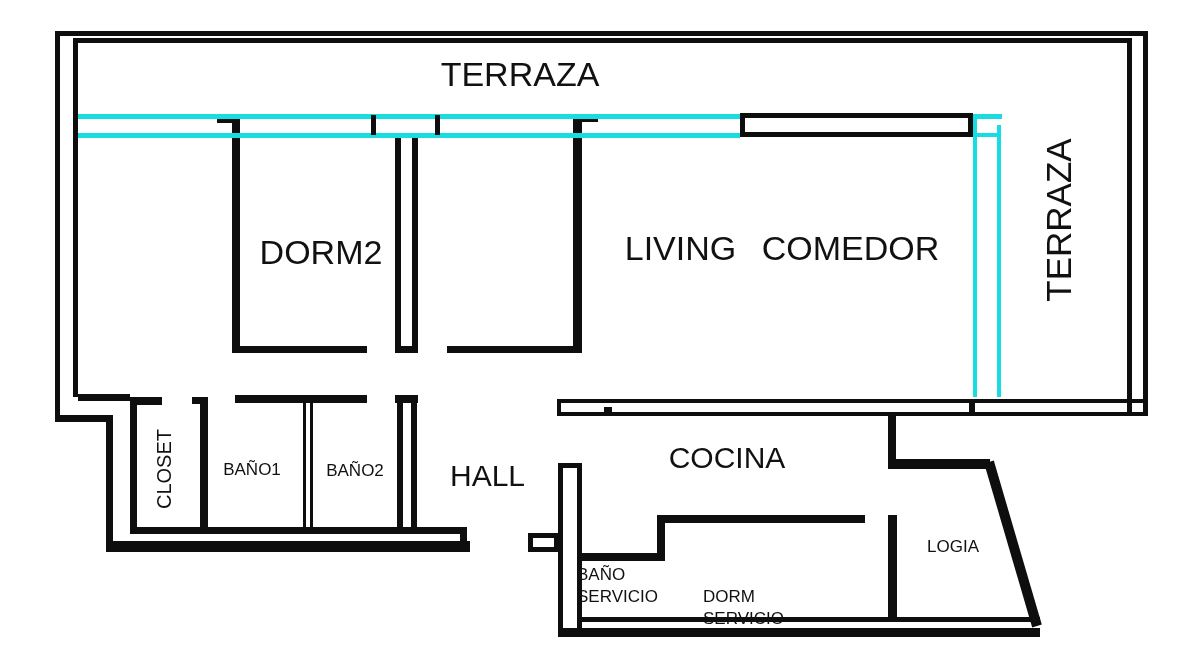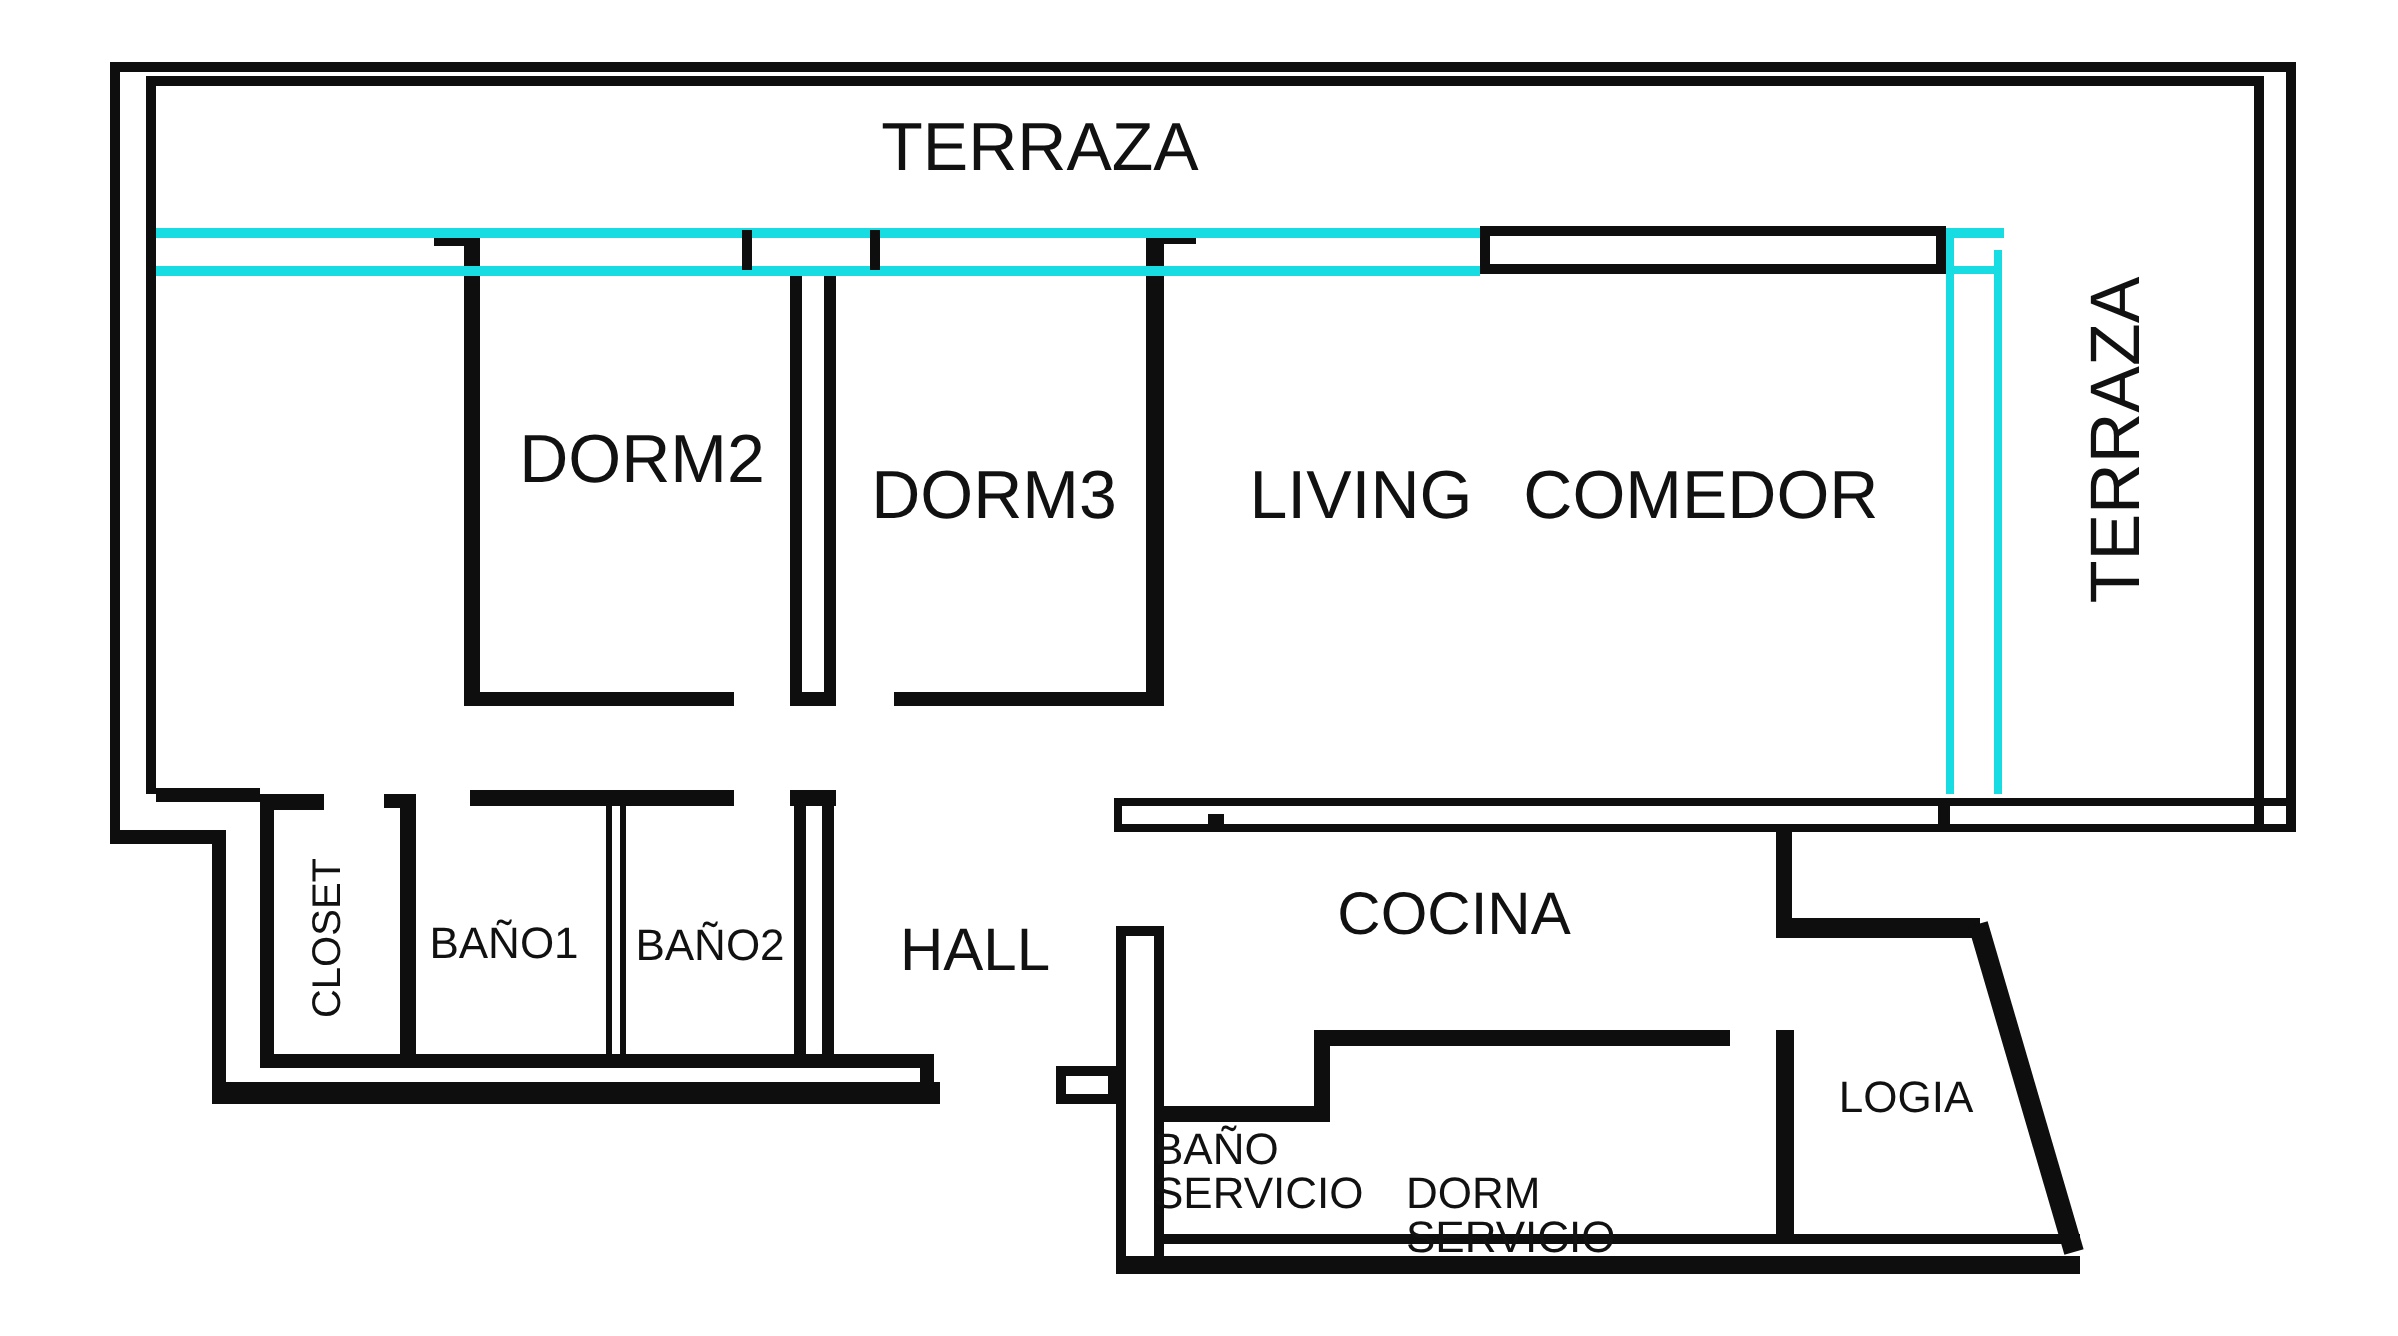"DORM2" div.lbl { top: 213px -> 235px }
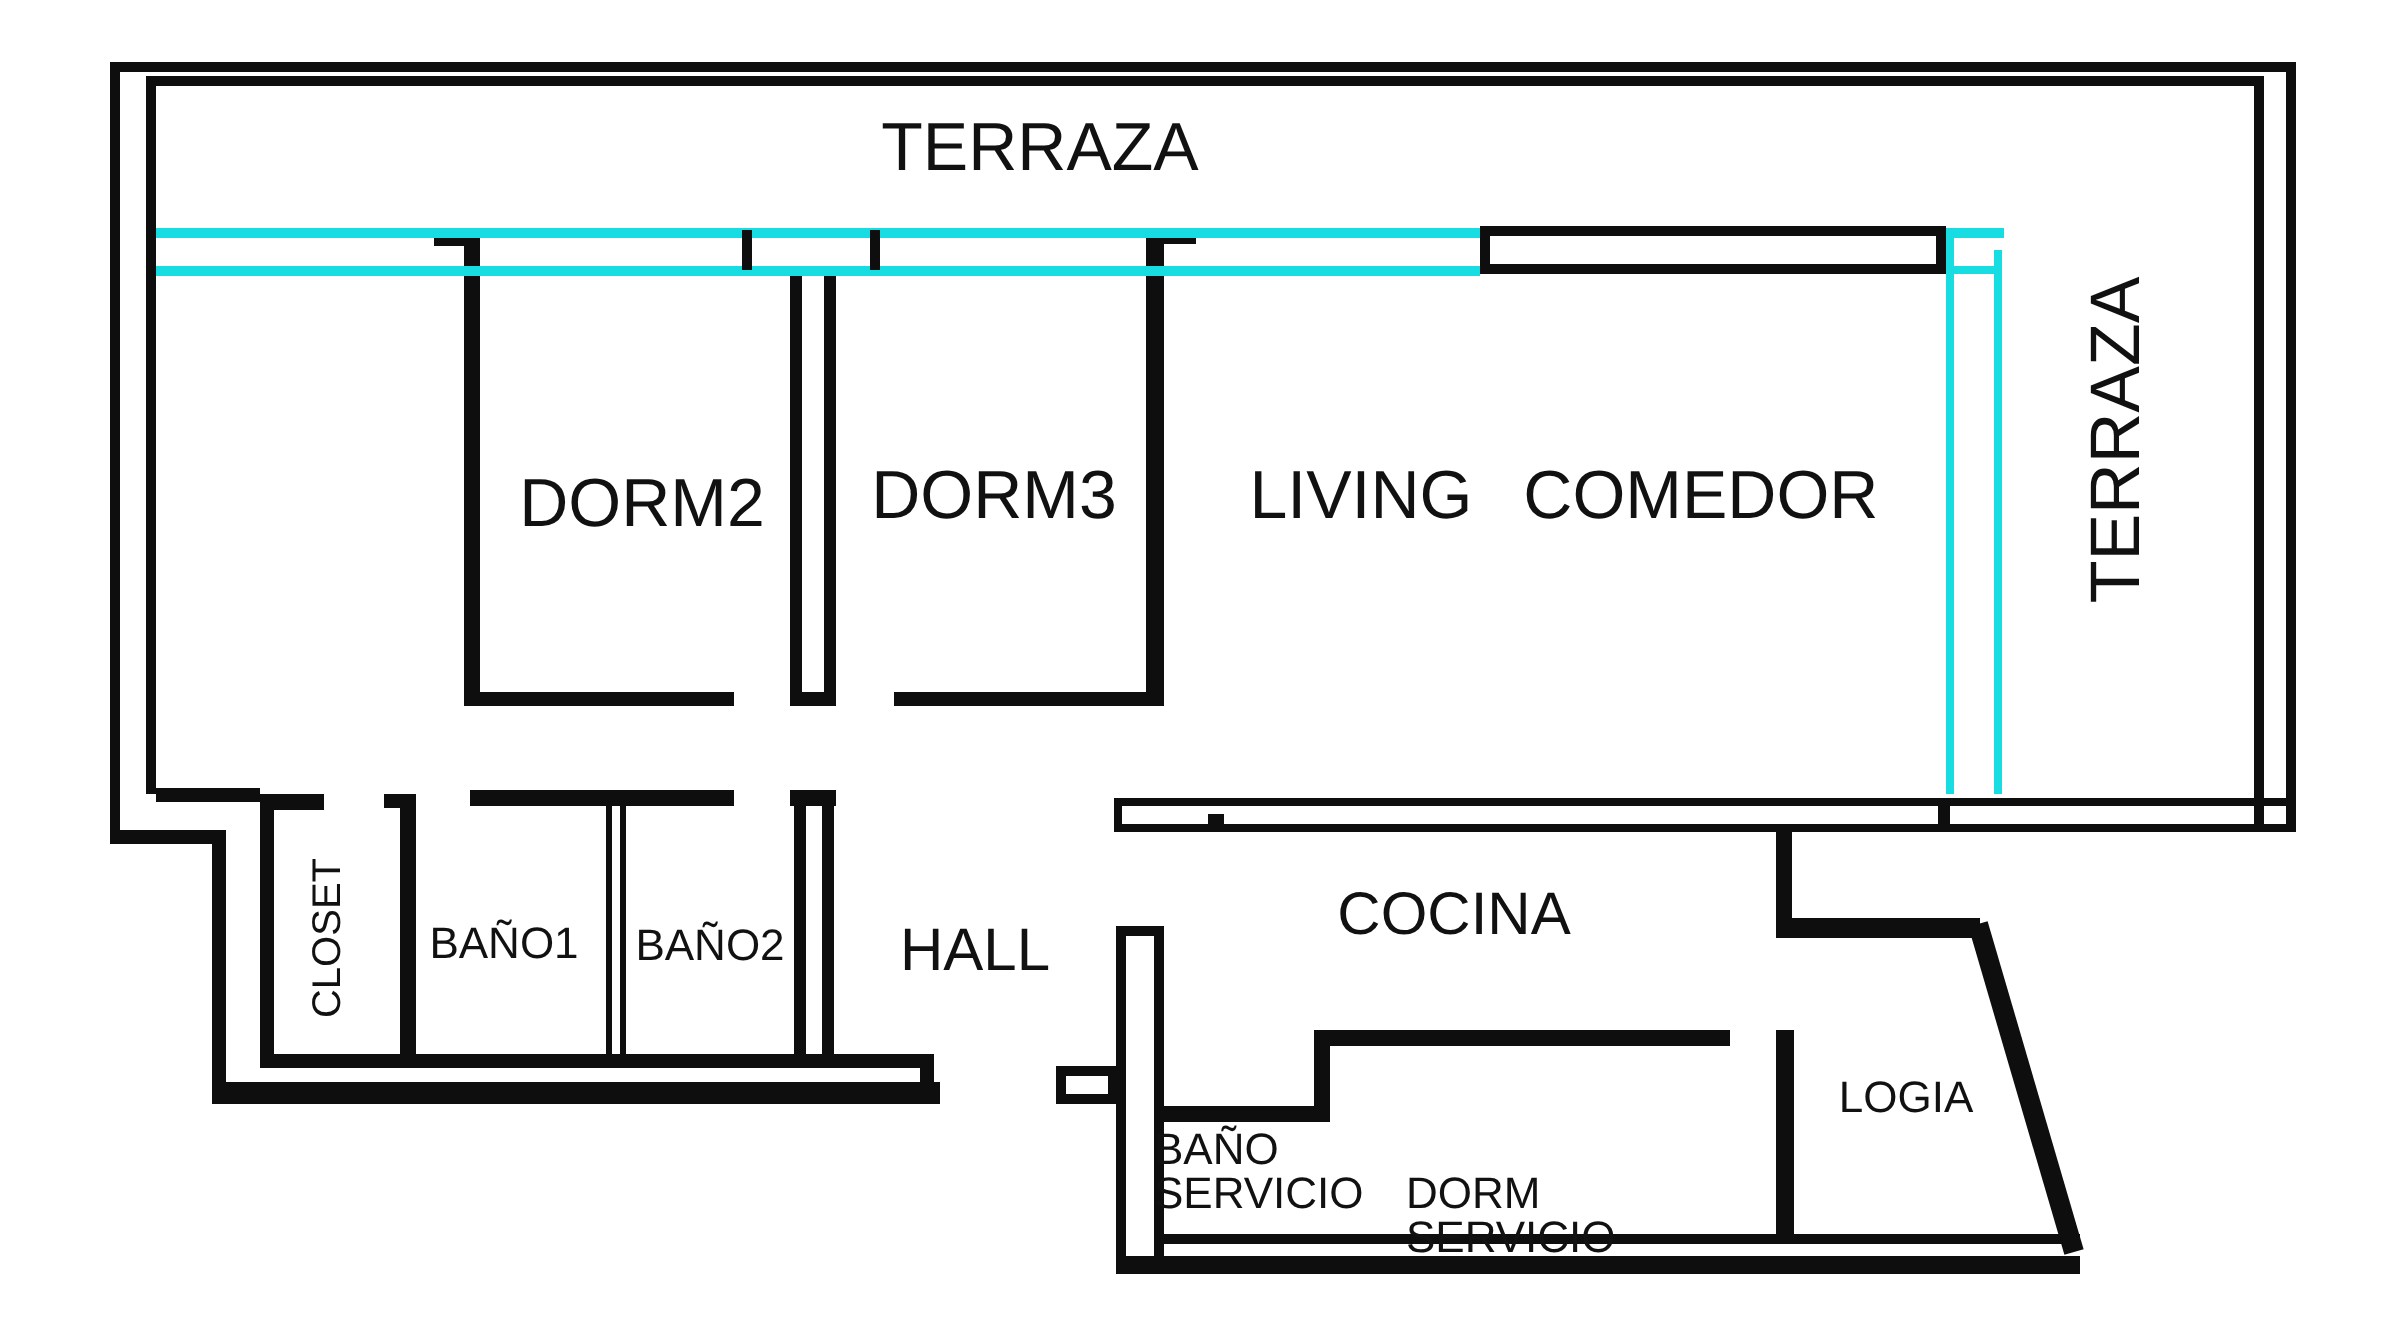"DORM3" div.lbl { html: <div>DORM3</div> -> none }
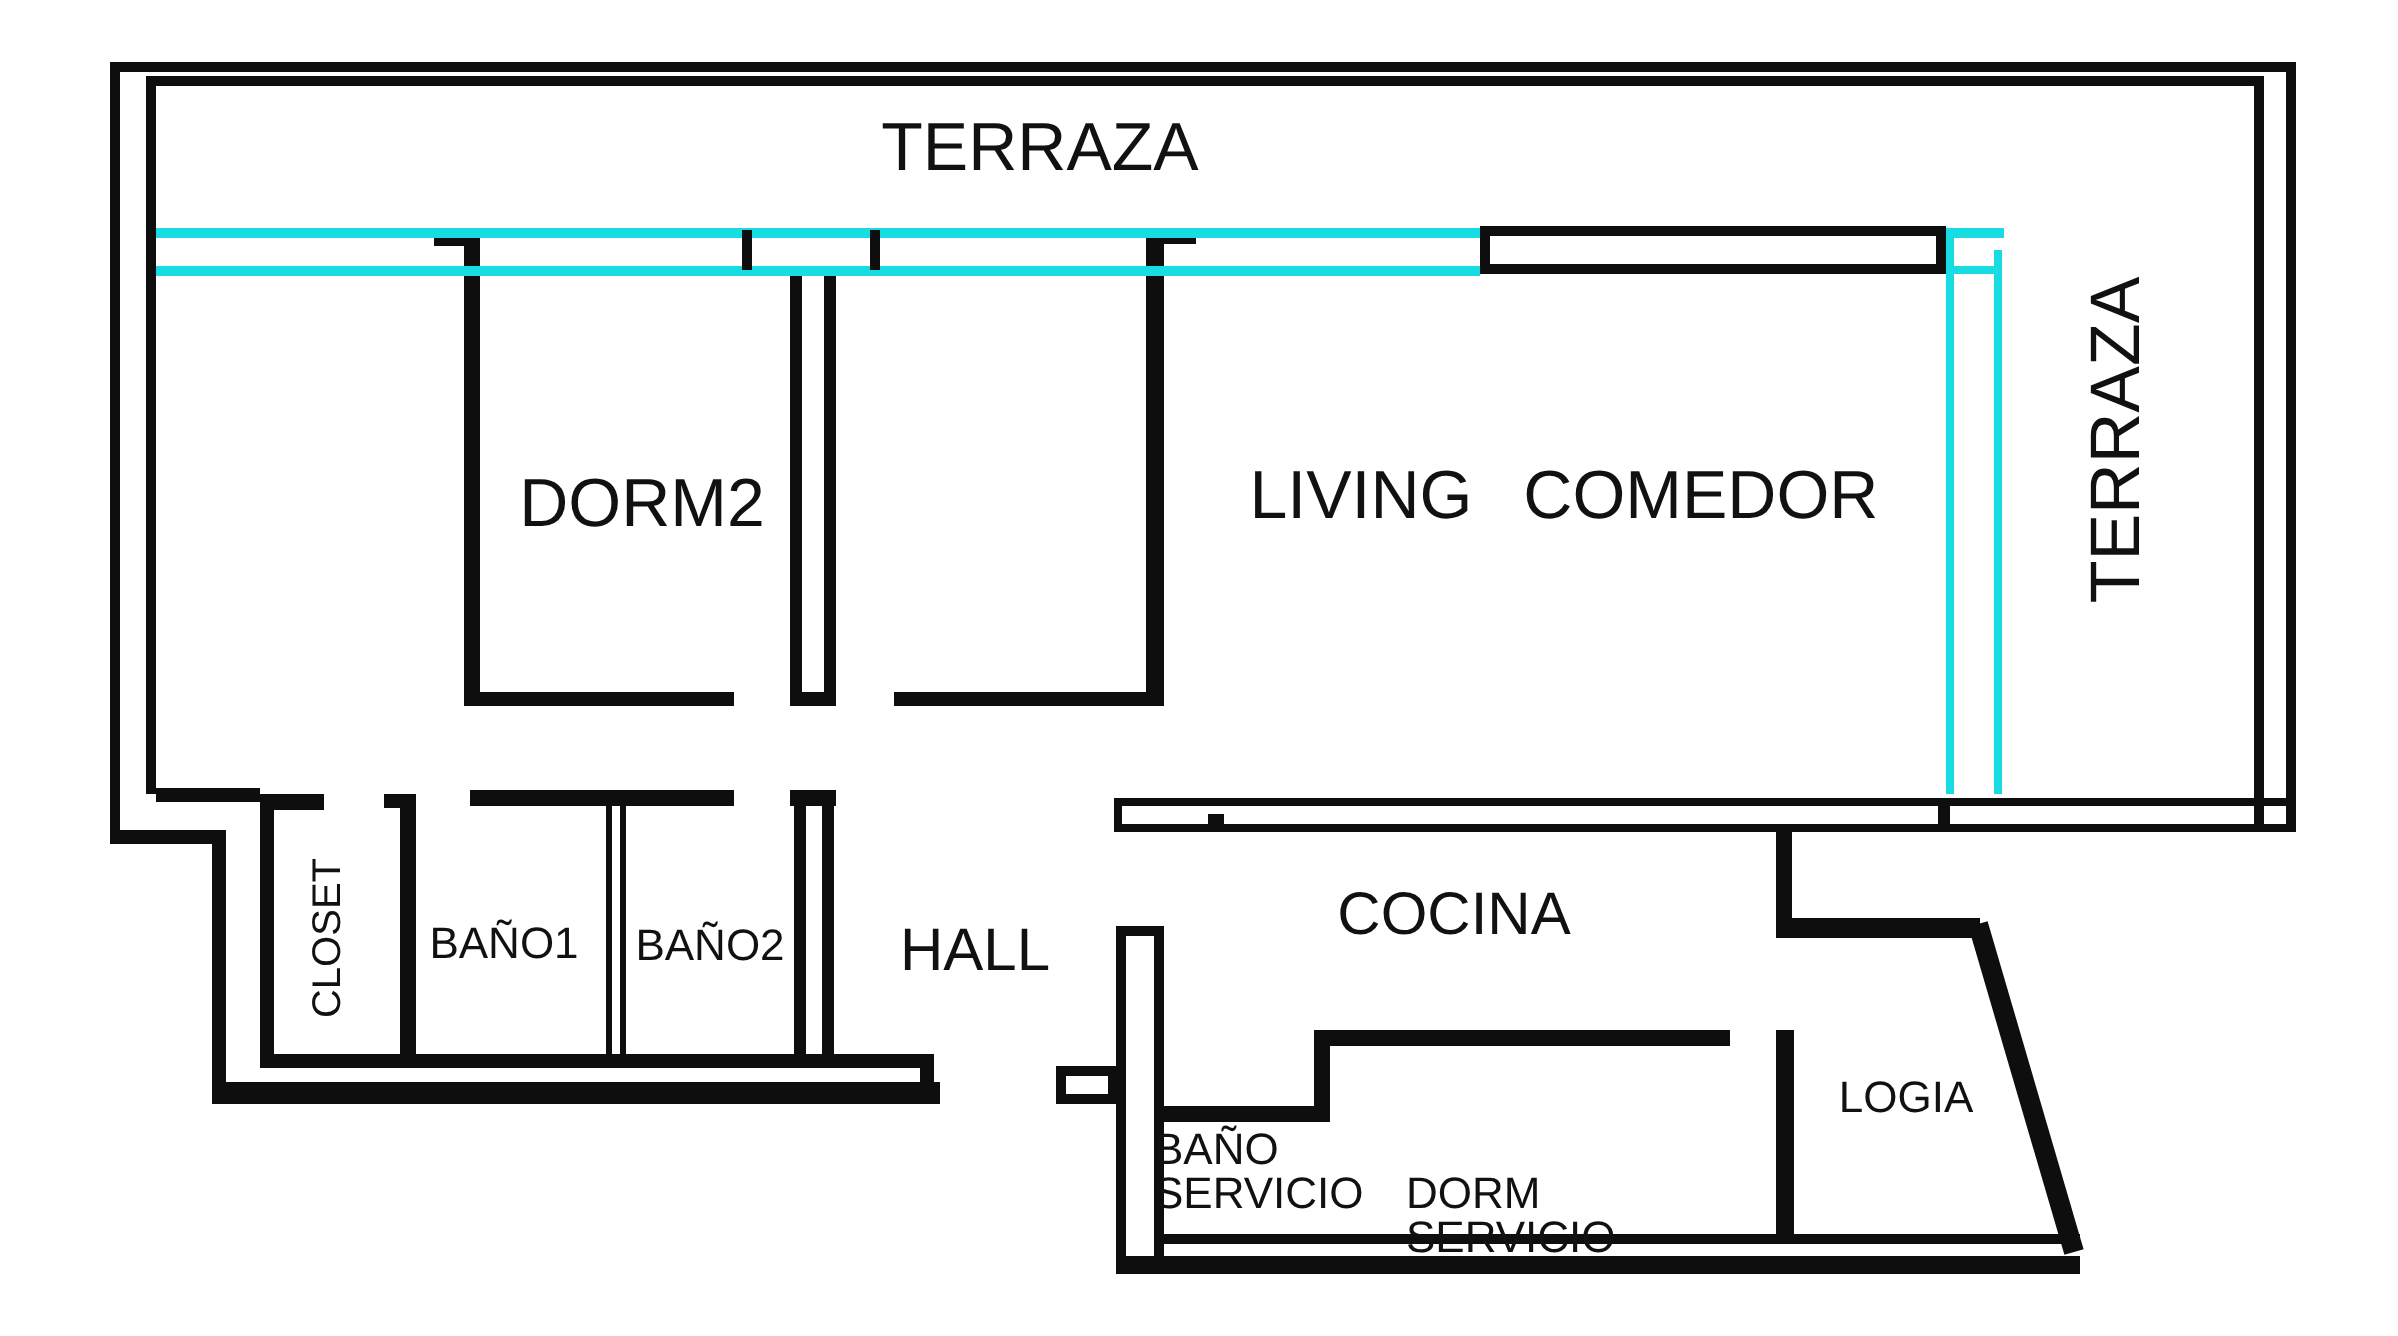"BAÑO1" .sml { font-size: 22px -> 17px }
